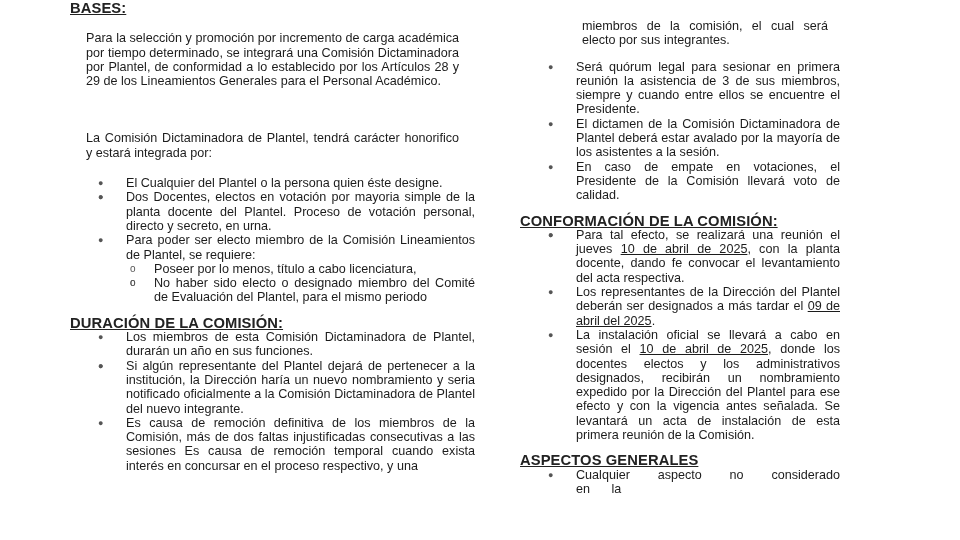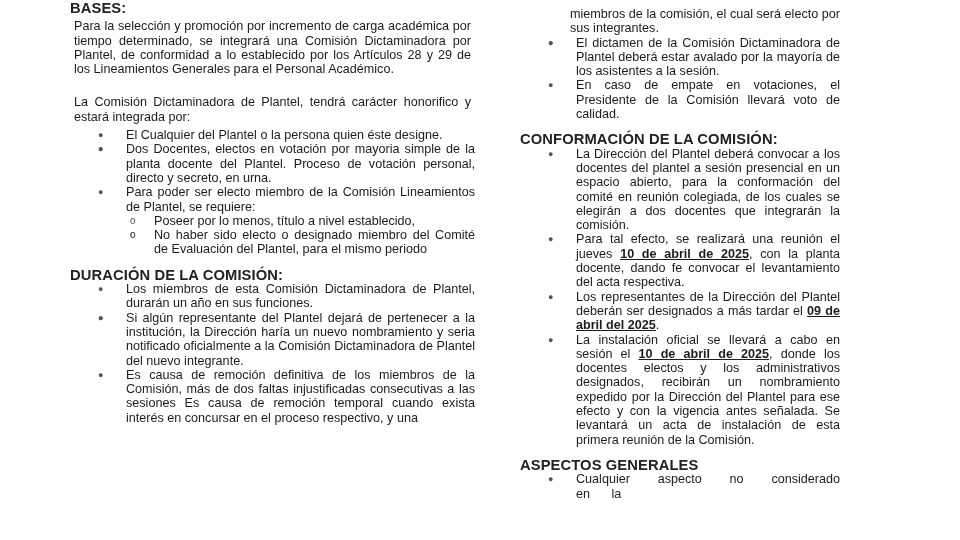"BASES:" .heading { text-decoration: none -> underline }
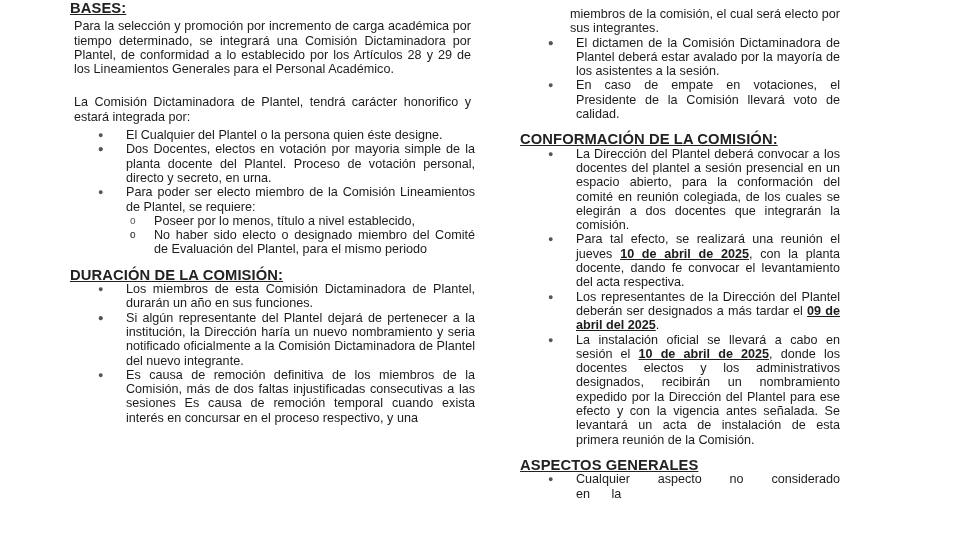"miembros de la comisión, el" .continuation { margin: 0 -> 12px }
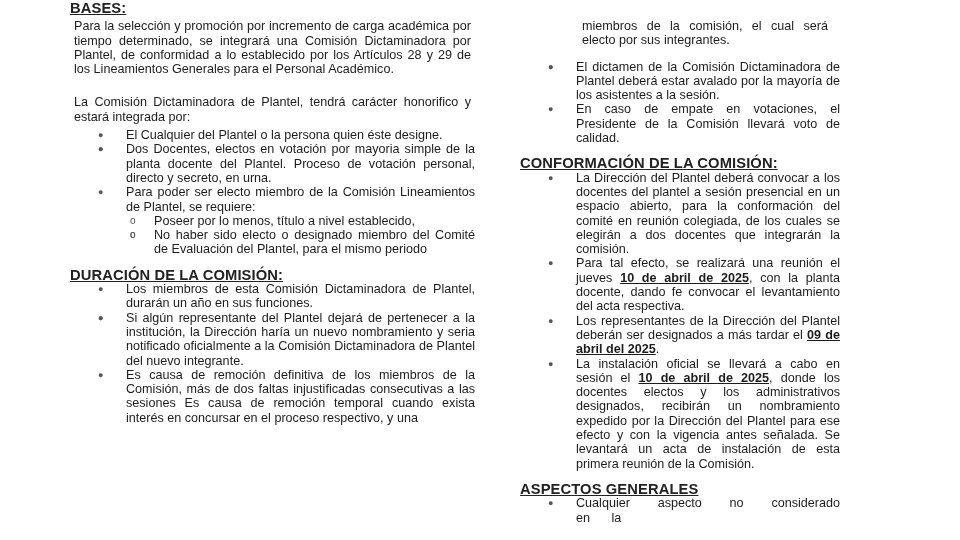"Para la selección y promoción" .para { margin: 4px -> 16px }
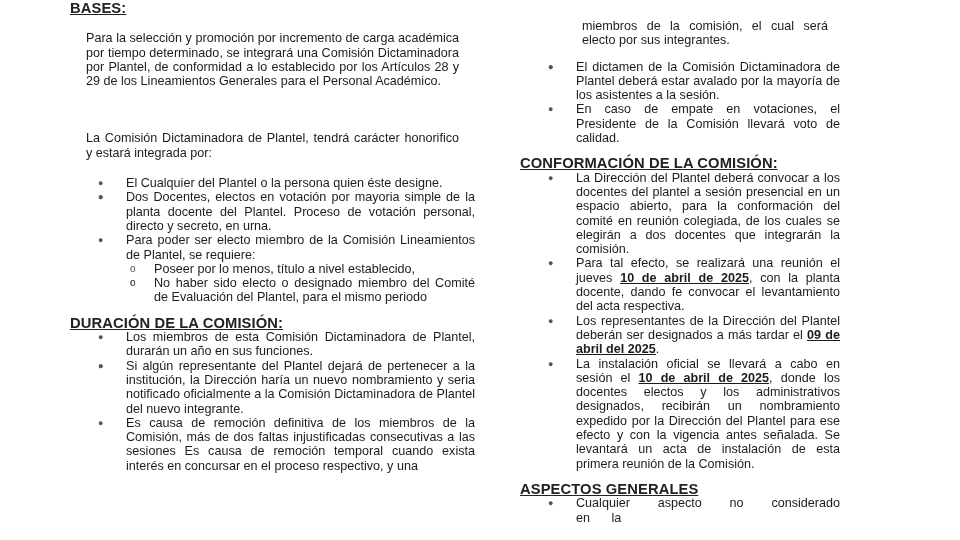"Será quórum legal para sesionar" span { html: none -> <span>Será quórum legal para sesionar en primera reunión la asistencia de 3 de sus miembros, siempre y cuando entre ellos se encuentre el Presidente.</span> }
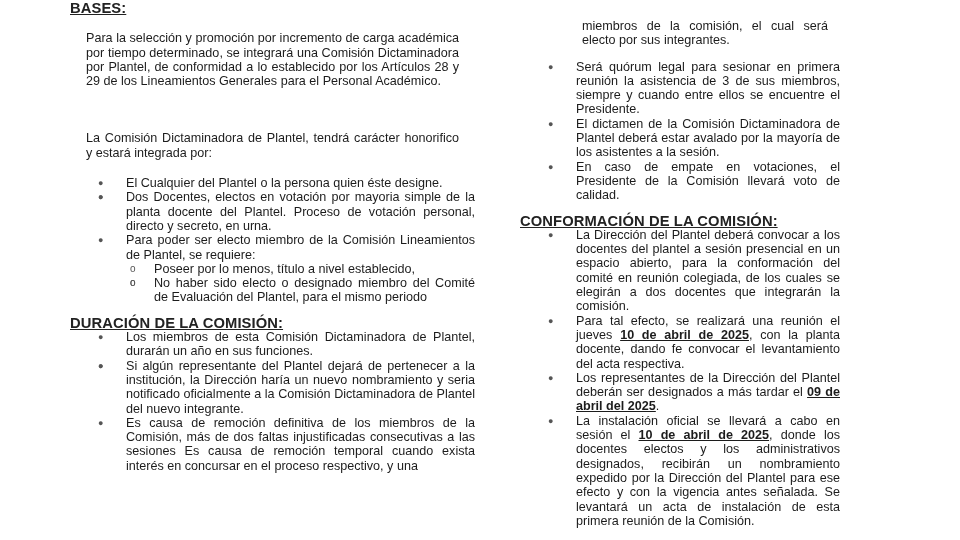"La Dirección del Plantel deberá" span { html: <span>La Dirección del Plantel deberá convocar a los docentes del plantel a sesión presencial en un espacio abierto, para la conformación del comité en reunión colegiada, de los cuales se elegirán a dos docentes que integrarán la comisión.</span> -> none }
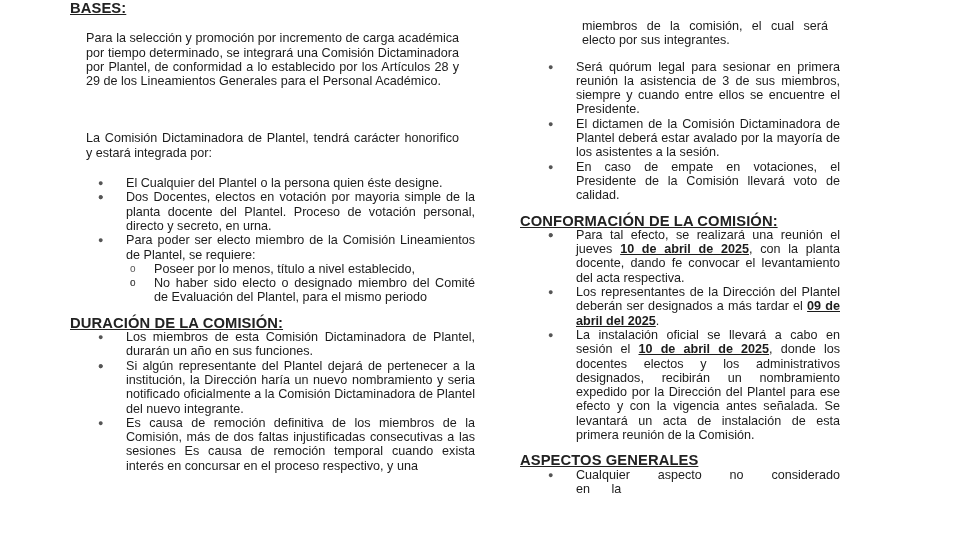"10 de abril de 2025" .u { font-weight: bold -> normal }
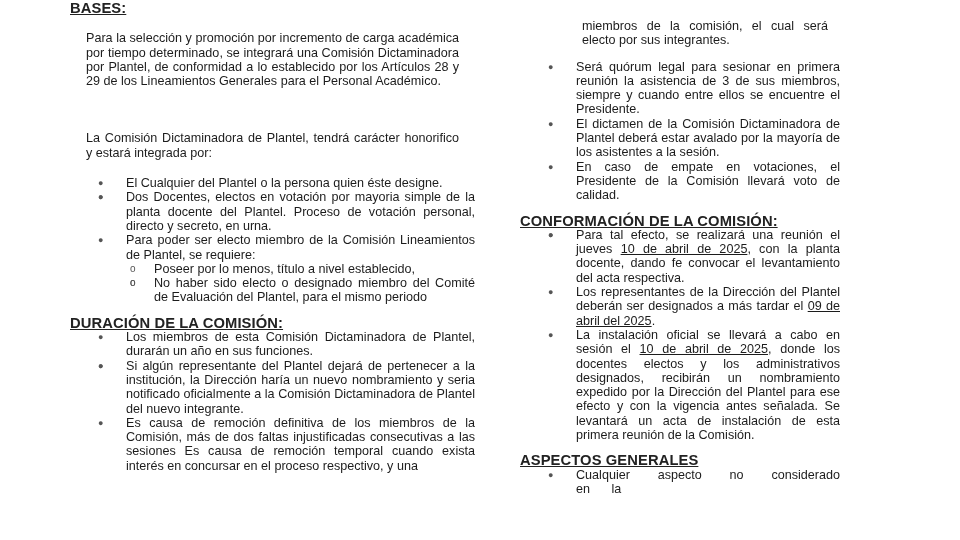"Poseer por lo menos, título" span { text: nivel establecido -> cabo licenciatura }
